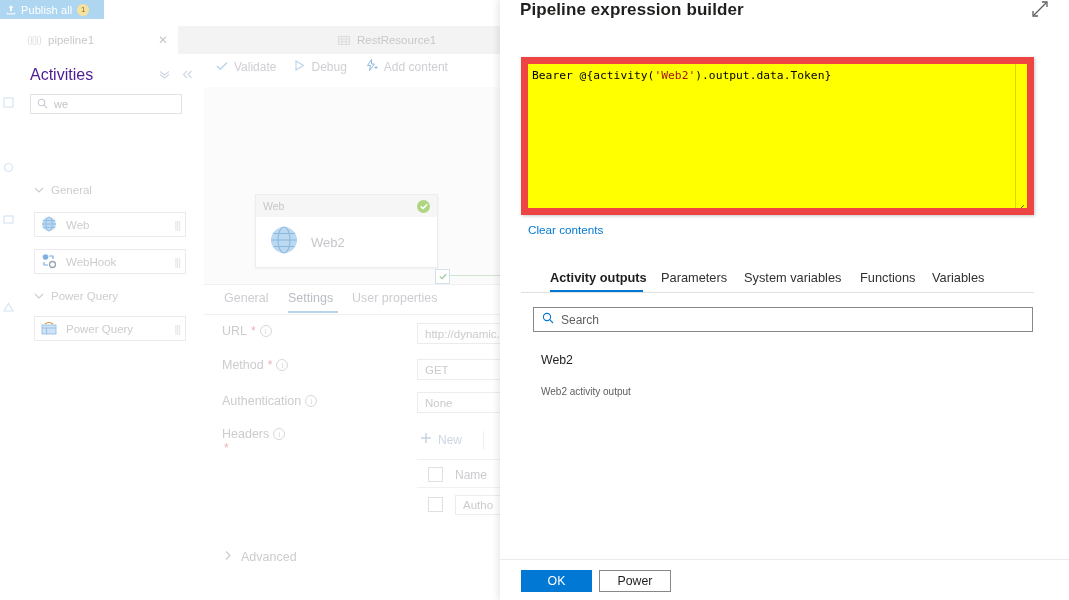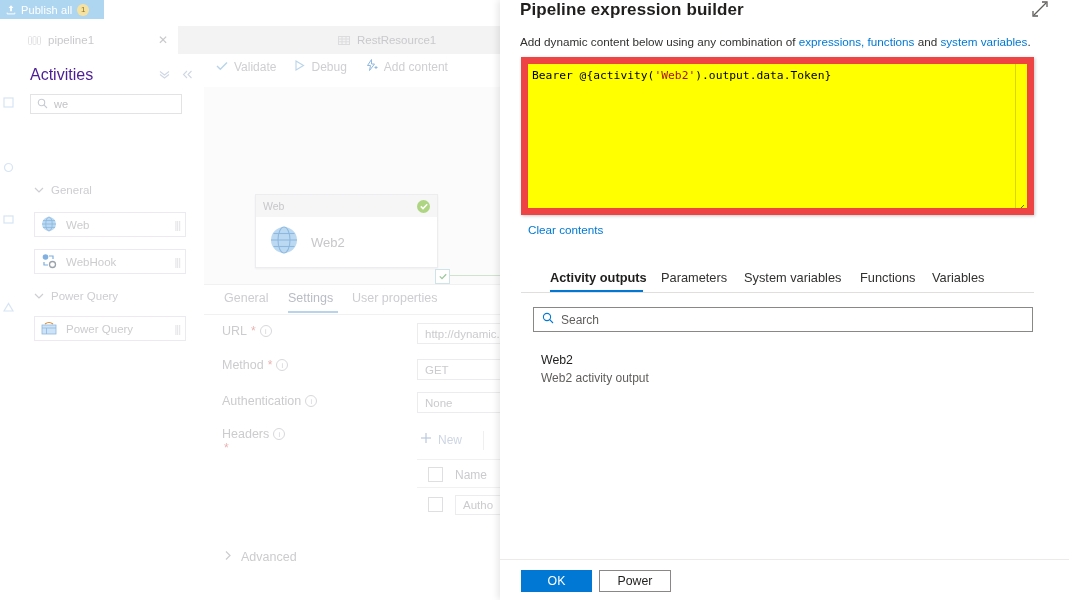"Add dynamic content below using" div.panel-sub { html: <div> <span>Add dynamic content below using any combination of </span><a>expressions,</a> <a>functions</a><span> and </span><a>system variables</a><span>.</span> </div> -> none }
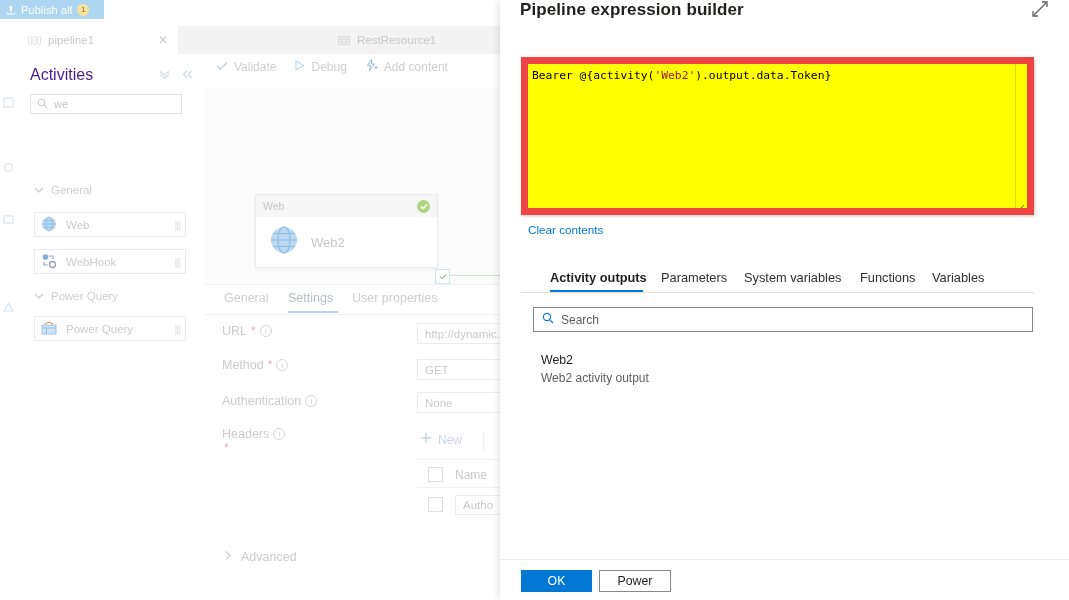"Web2 activity output" .out-desc { font-size: 12px -> 10px; margin-top: 4px -> 19px }
